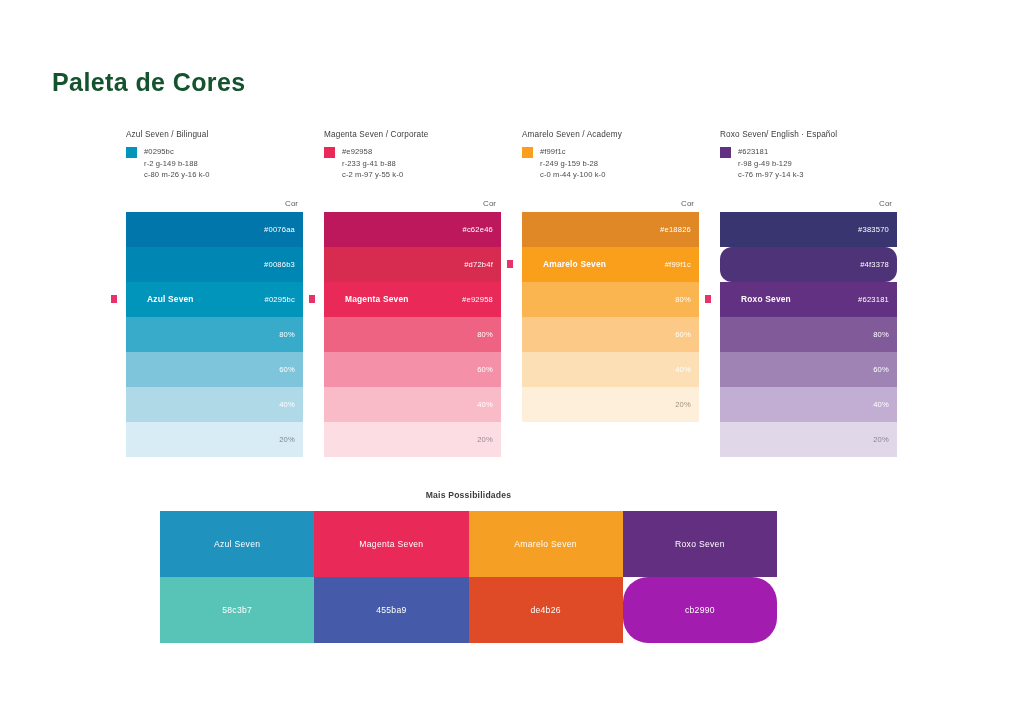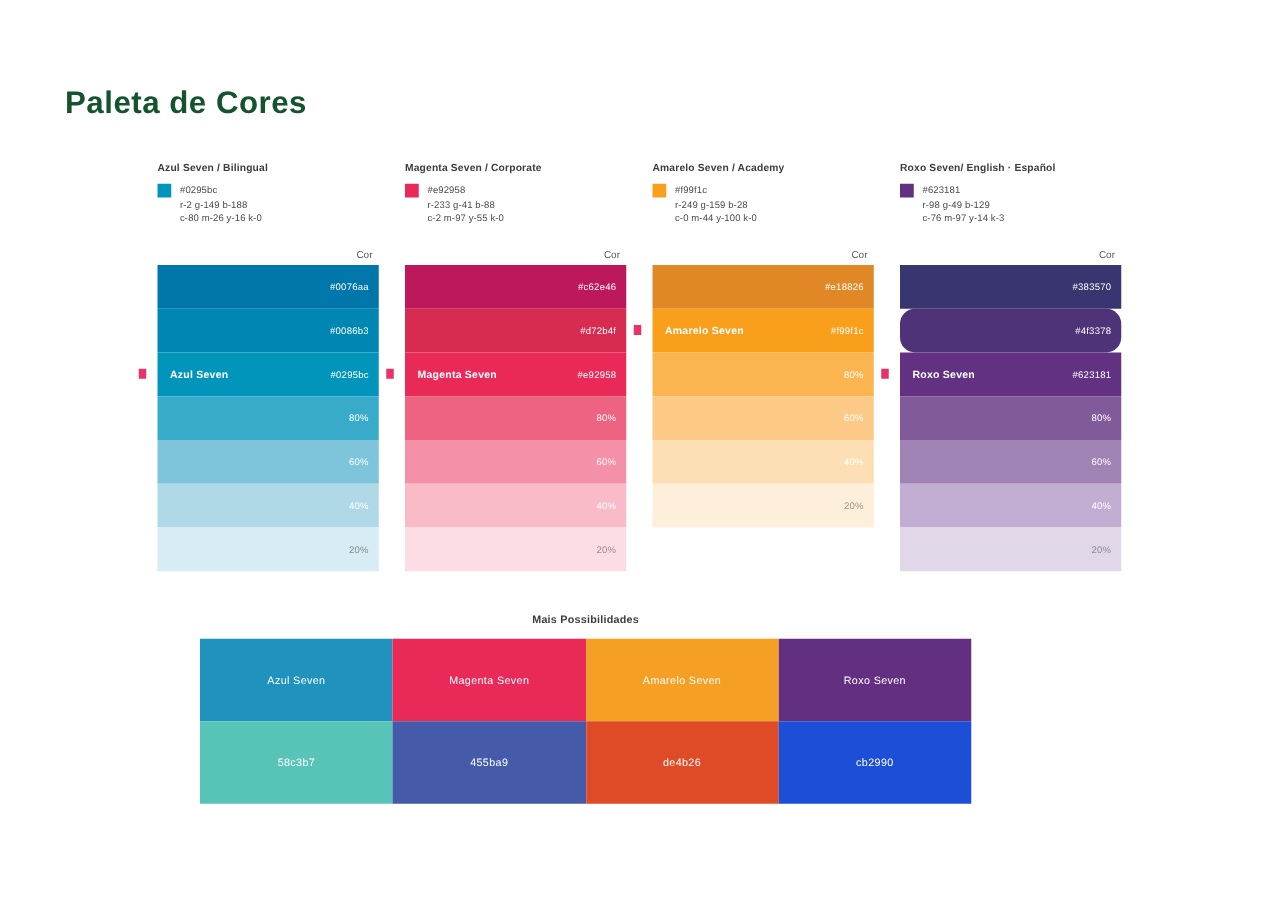"Azul Seven / Bilingual" .column-header { font-weight: bold -> normal }
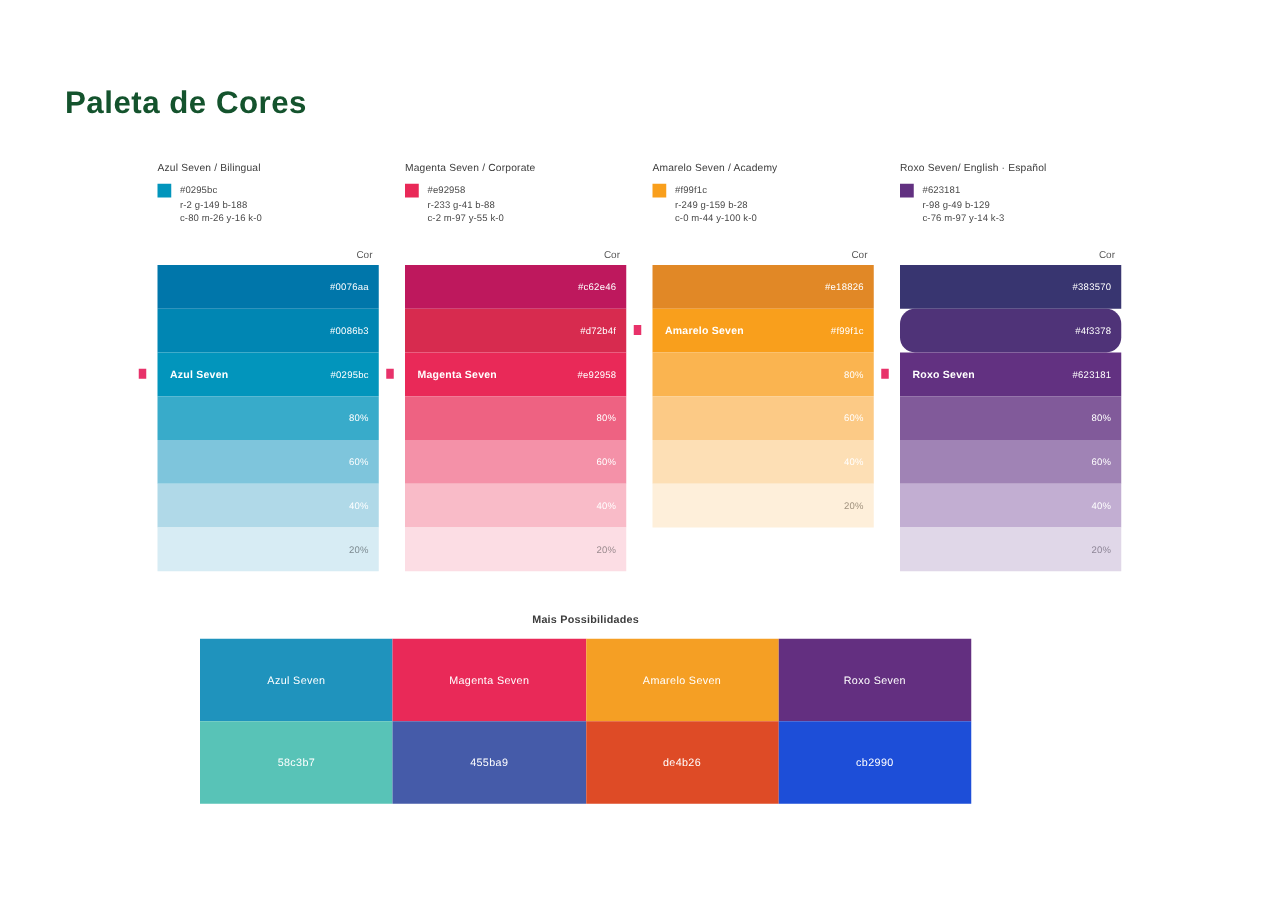"#0076aa" .swatch-row { padding: 0 8px 0 10px -> 0 8px 0 21px }
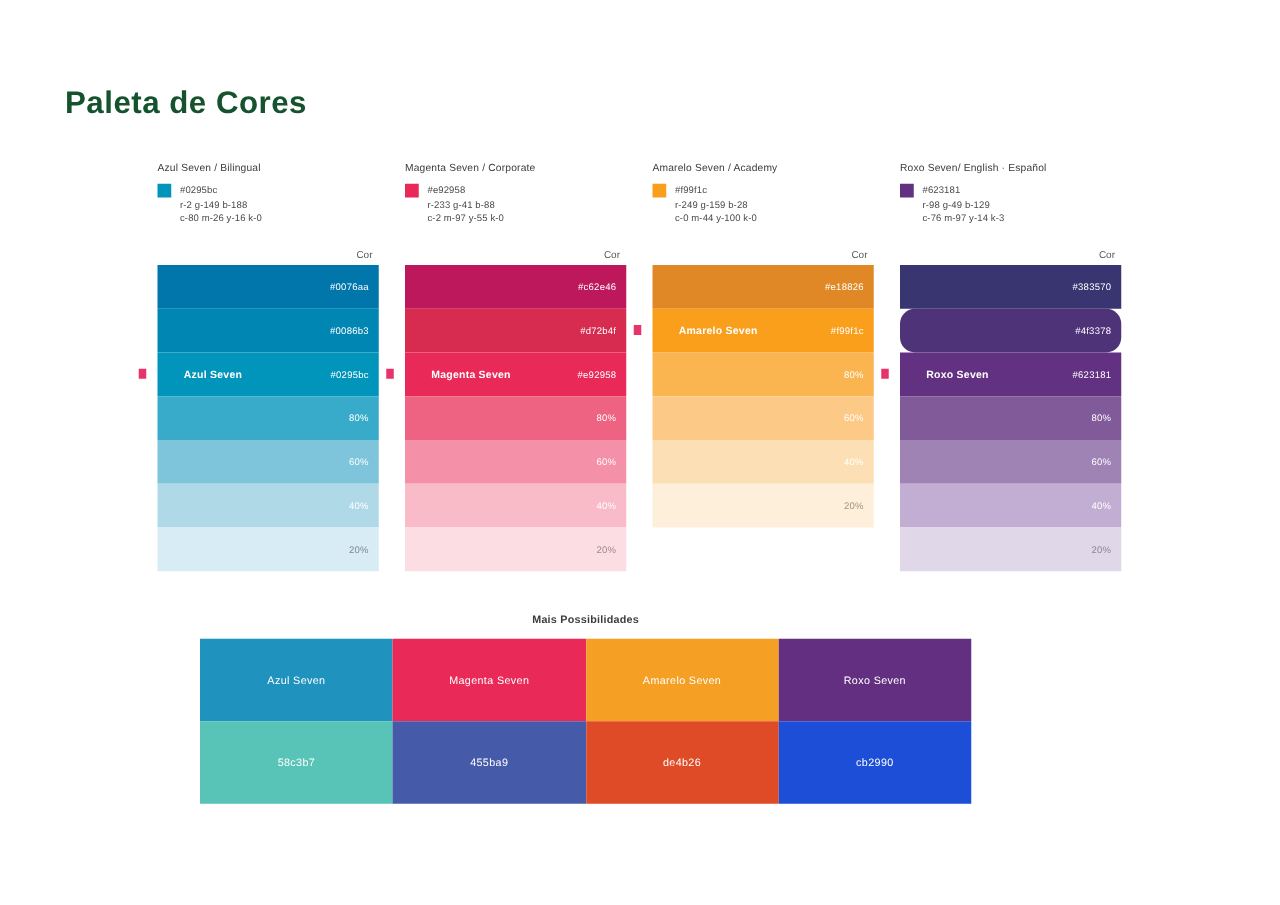"cb2990" div.extras-cell { background: #1d4ed8 -> #a21caf; border-radius: none -> 25px }
